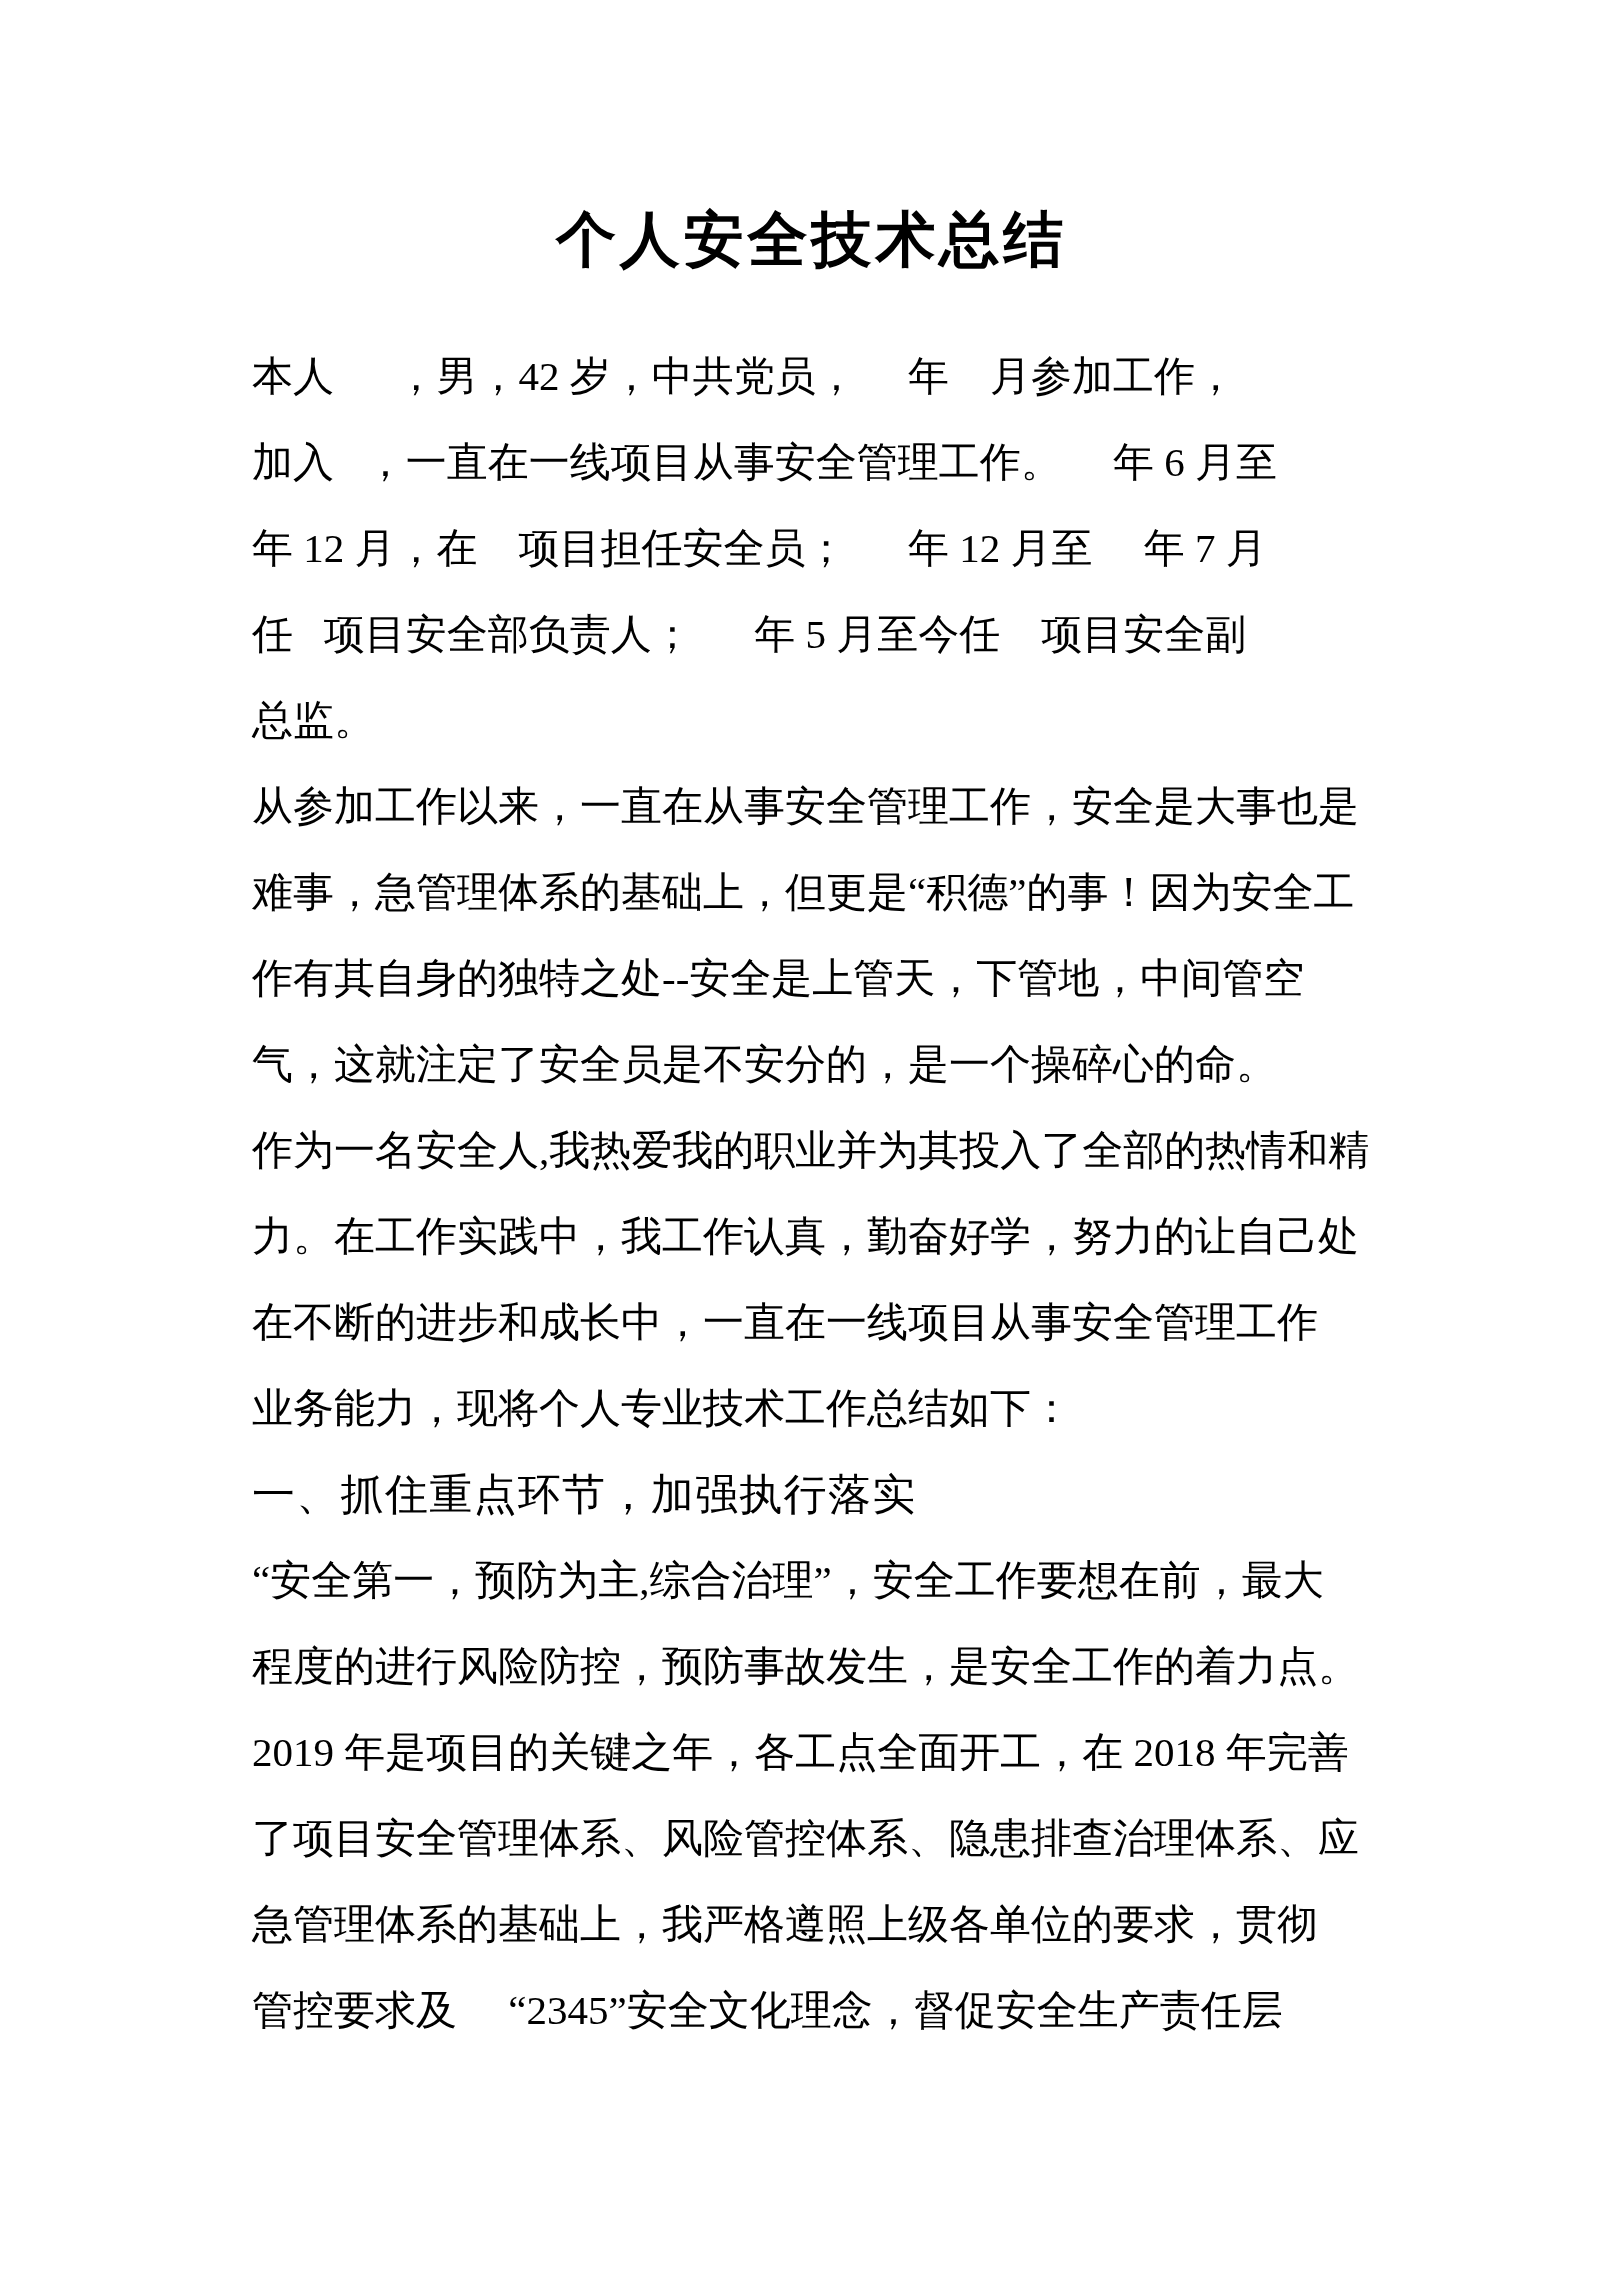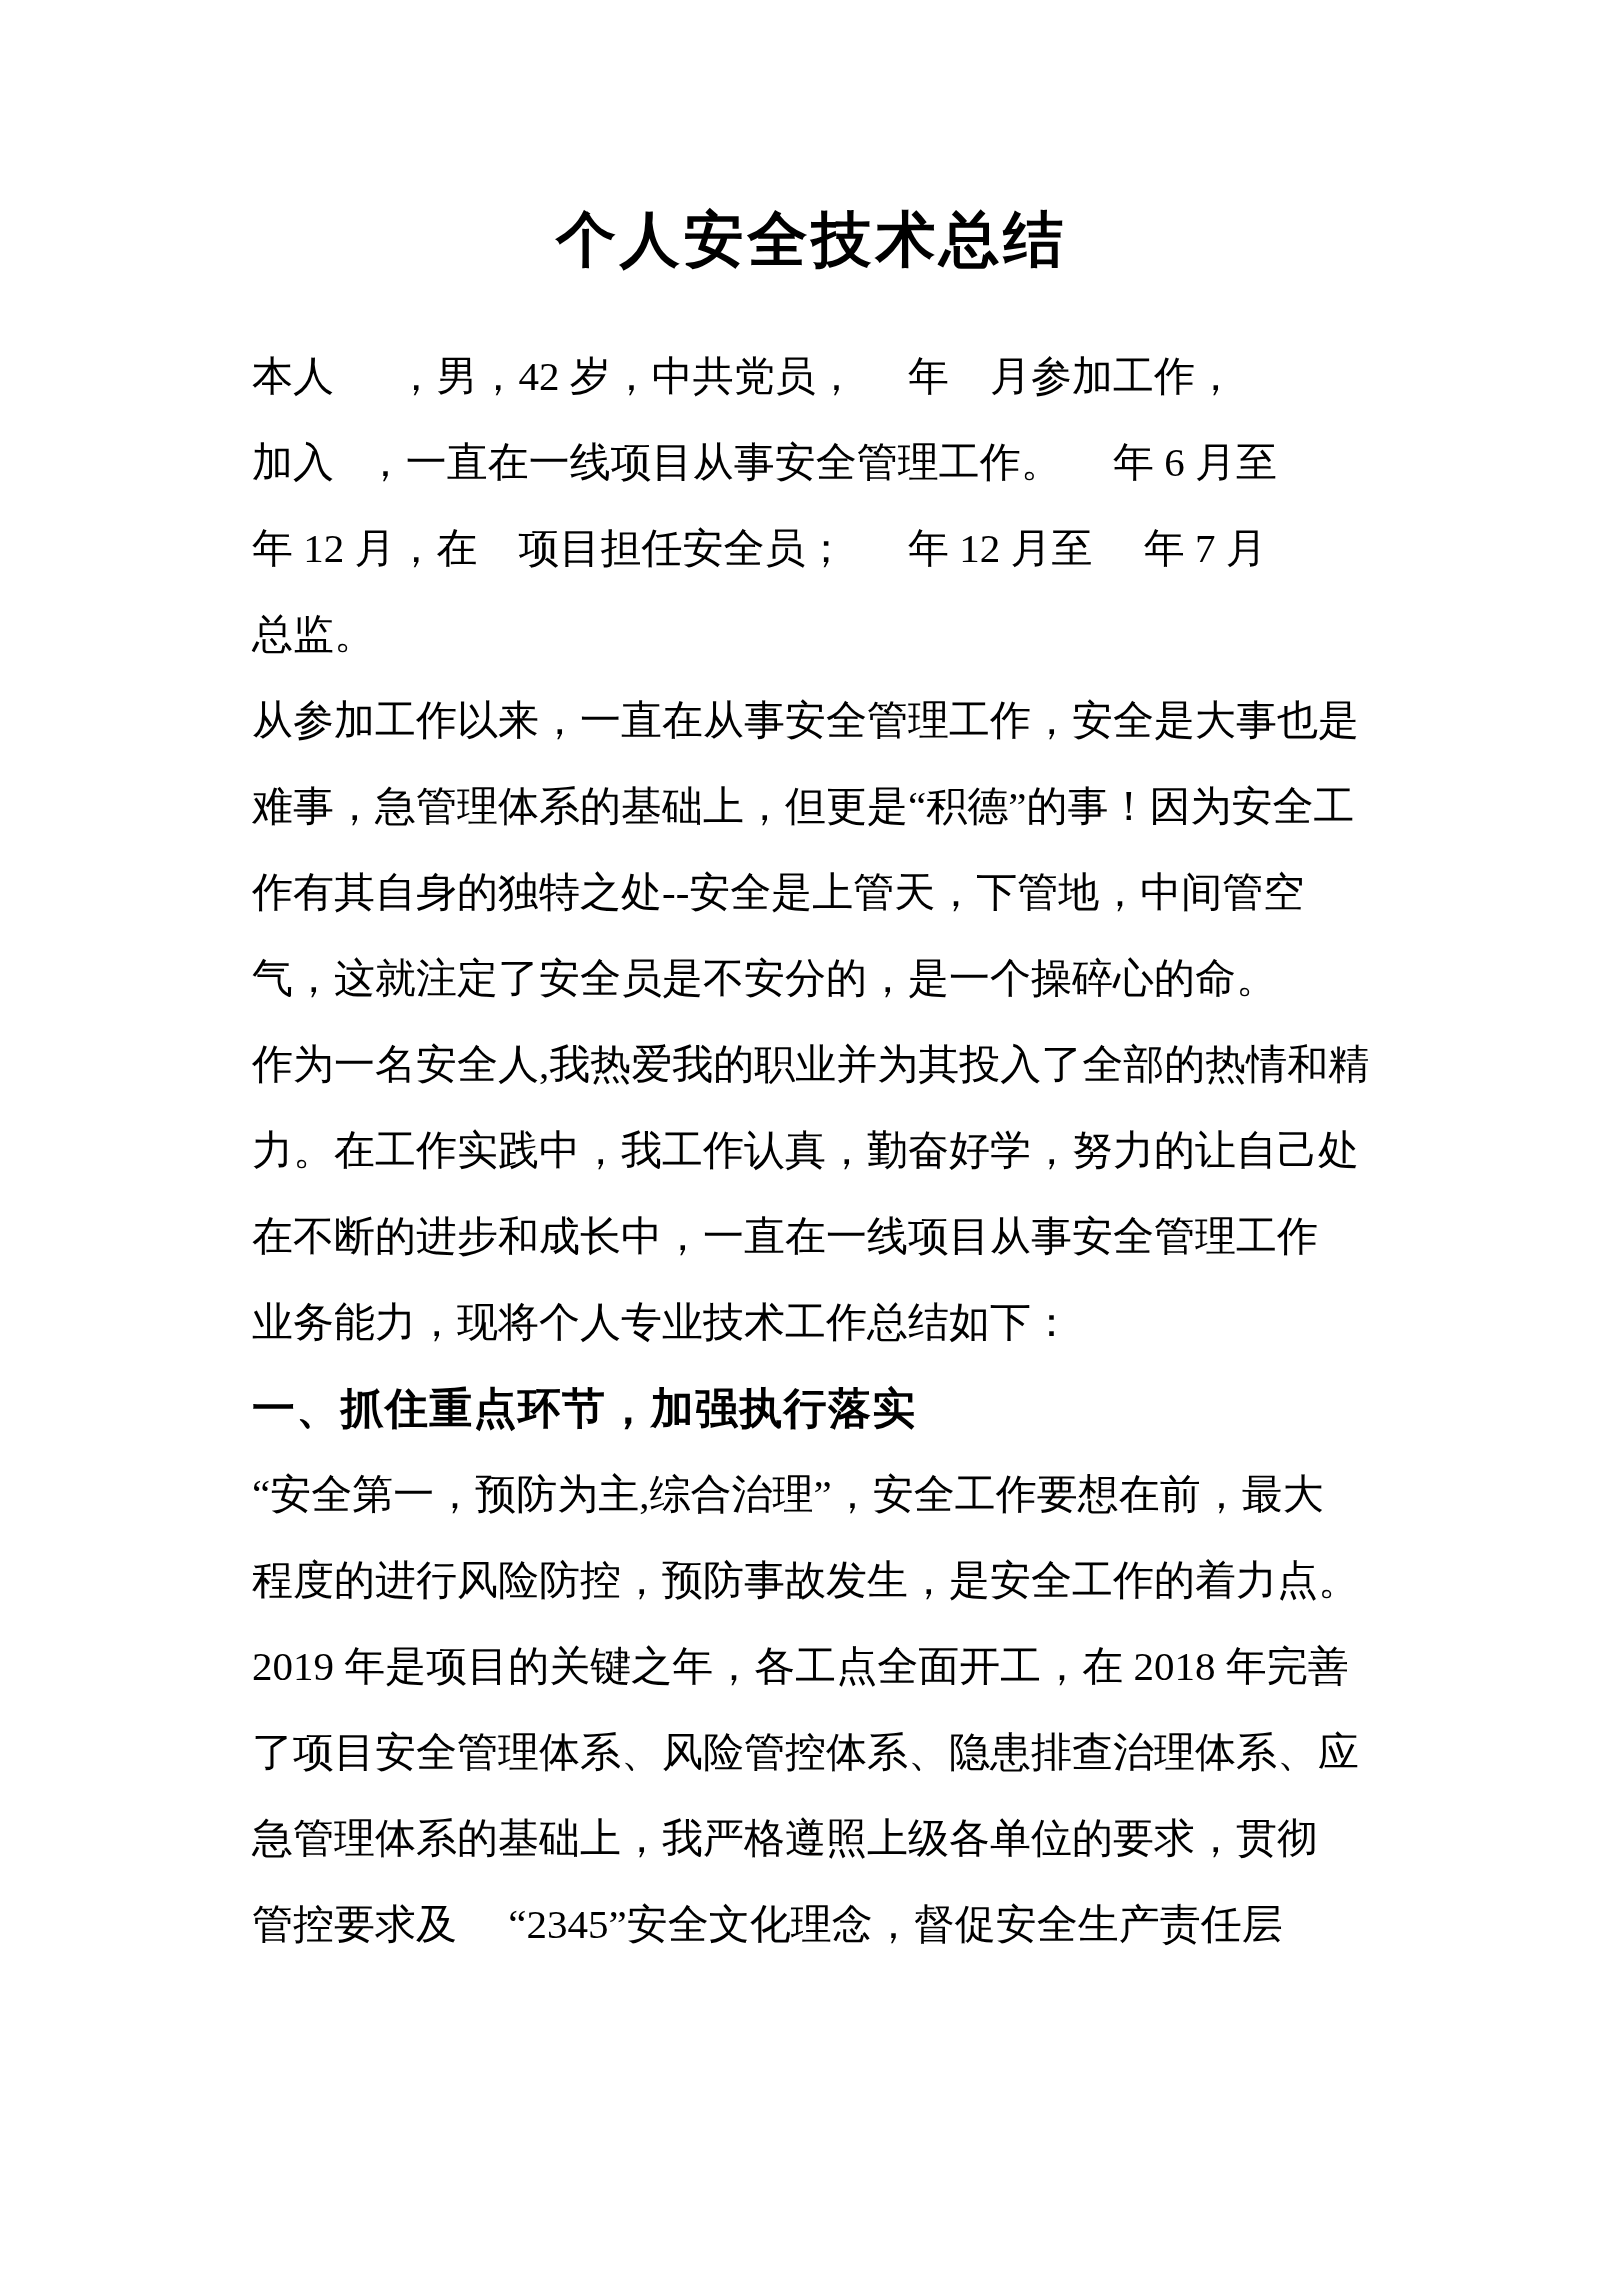"任 项目安全部负责人； 年 5 月至今任" div.line { html: none -> <div>任 项目安全部负责人； 年 5 月至今任 项目安全副</div> }
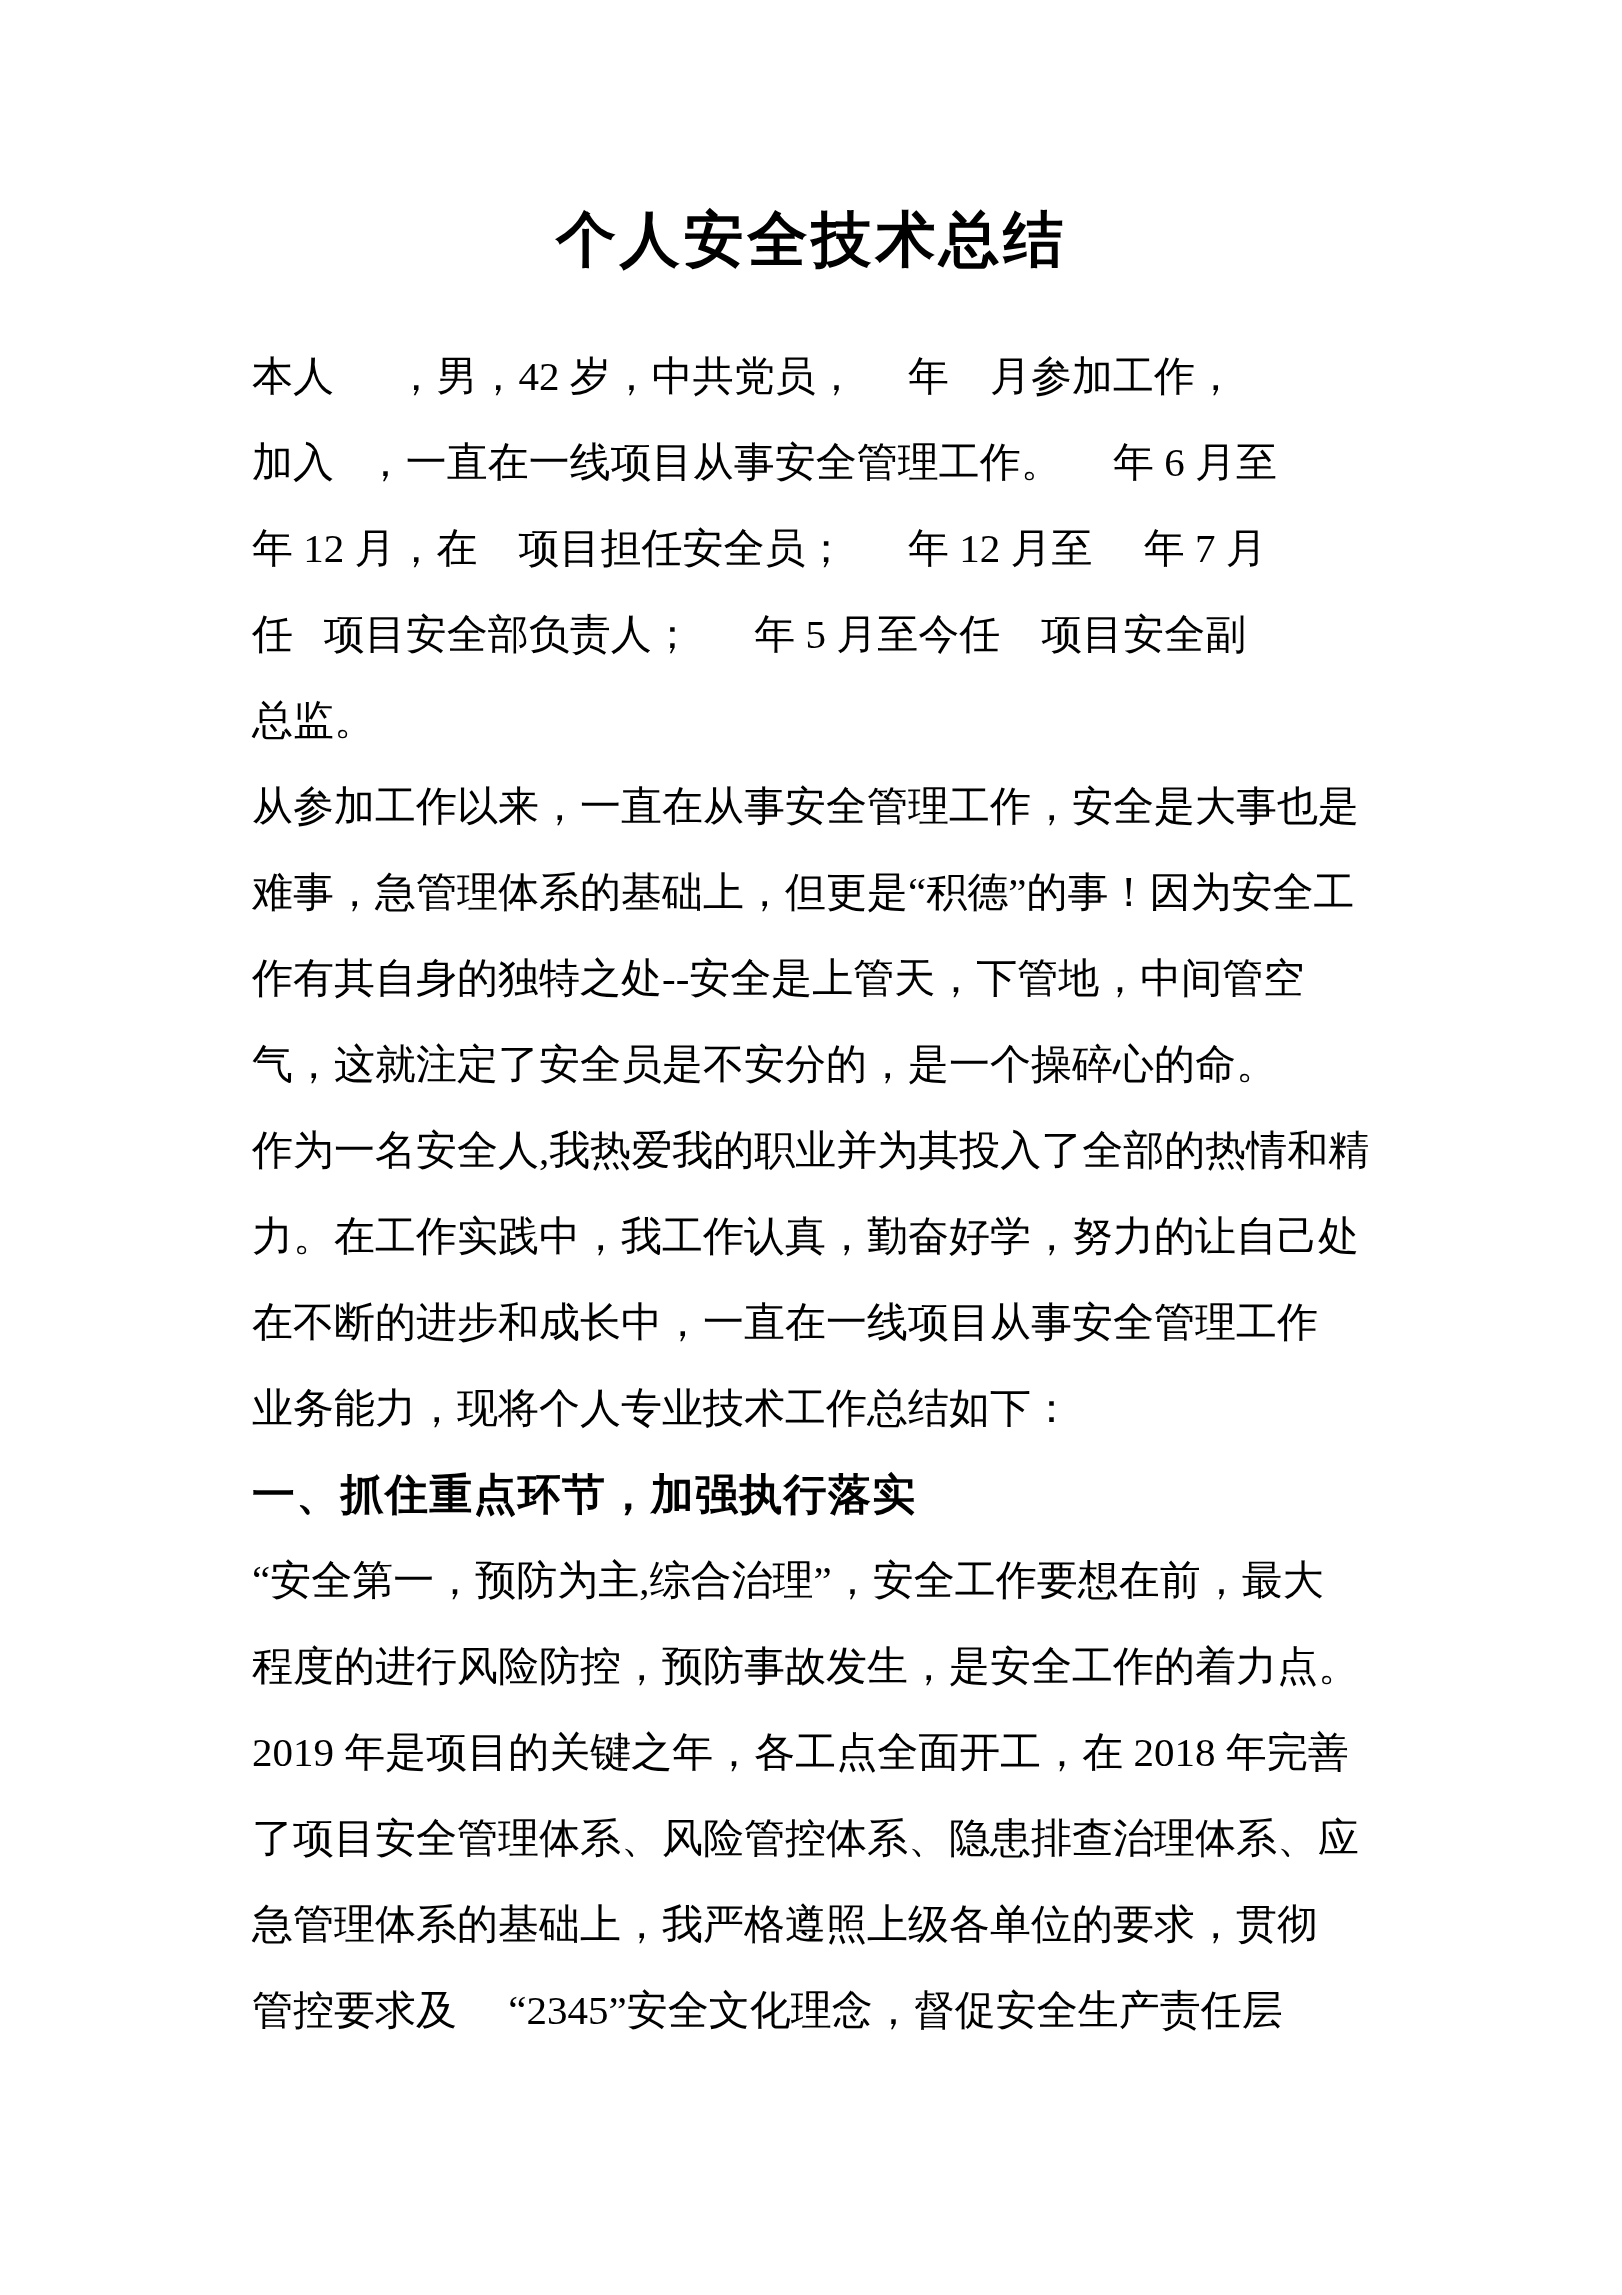"一、抓住重点环节，加强执行落实" .line.heading { font-weight: 700 -> 400 }
